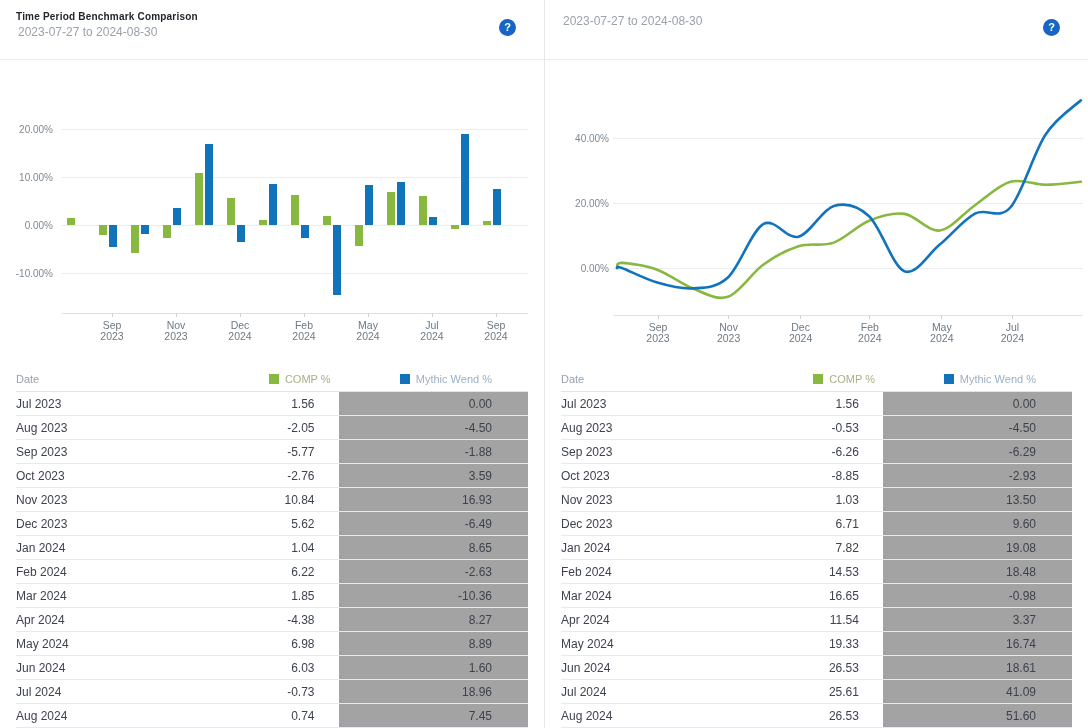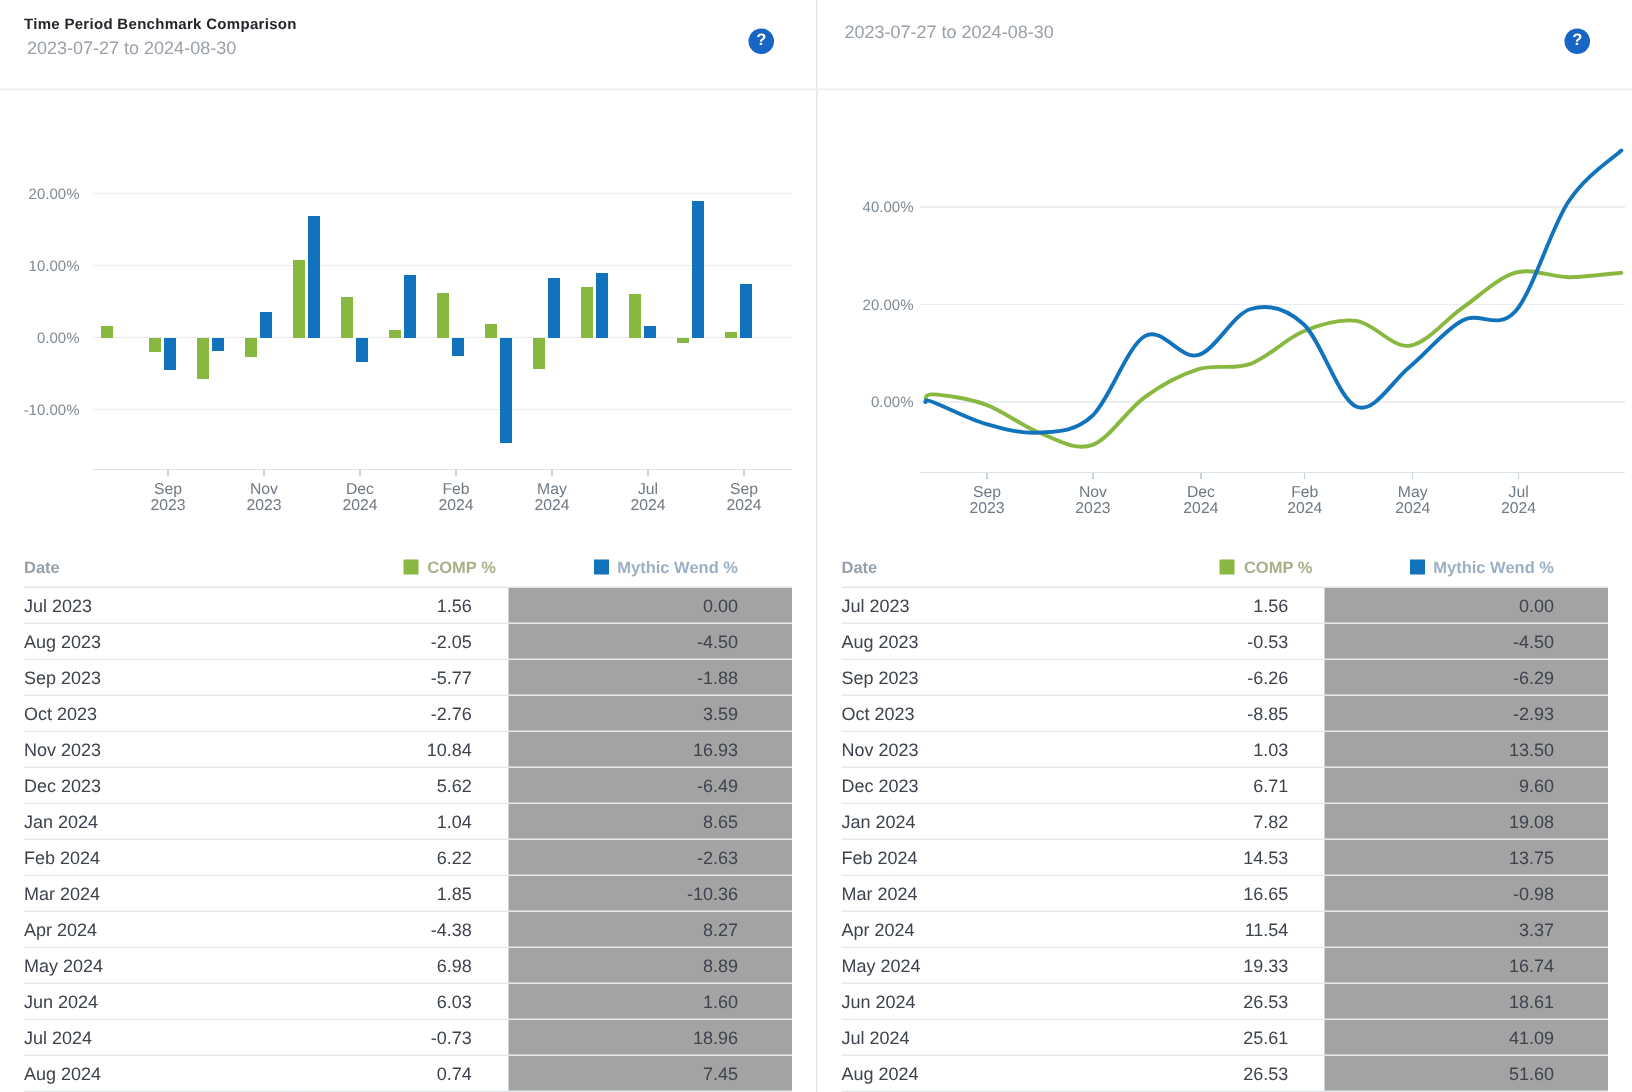"Date" .data-table th { font-weight: 700 -> 400 }
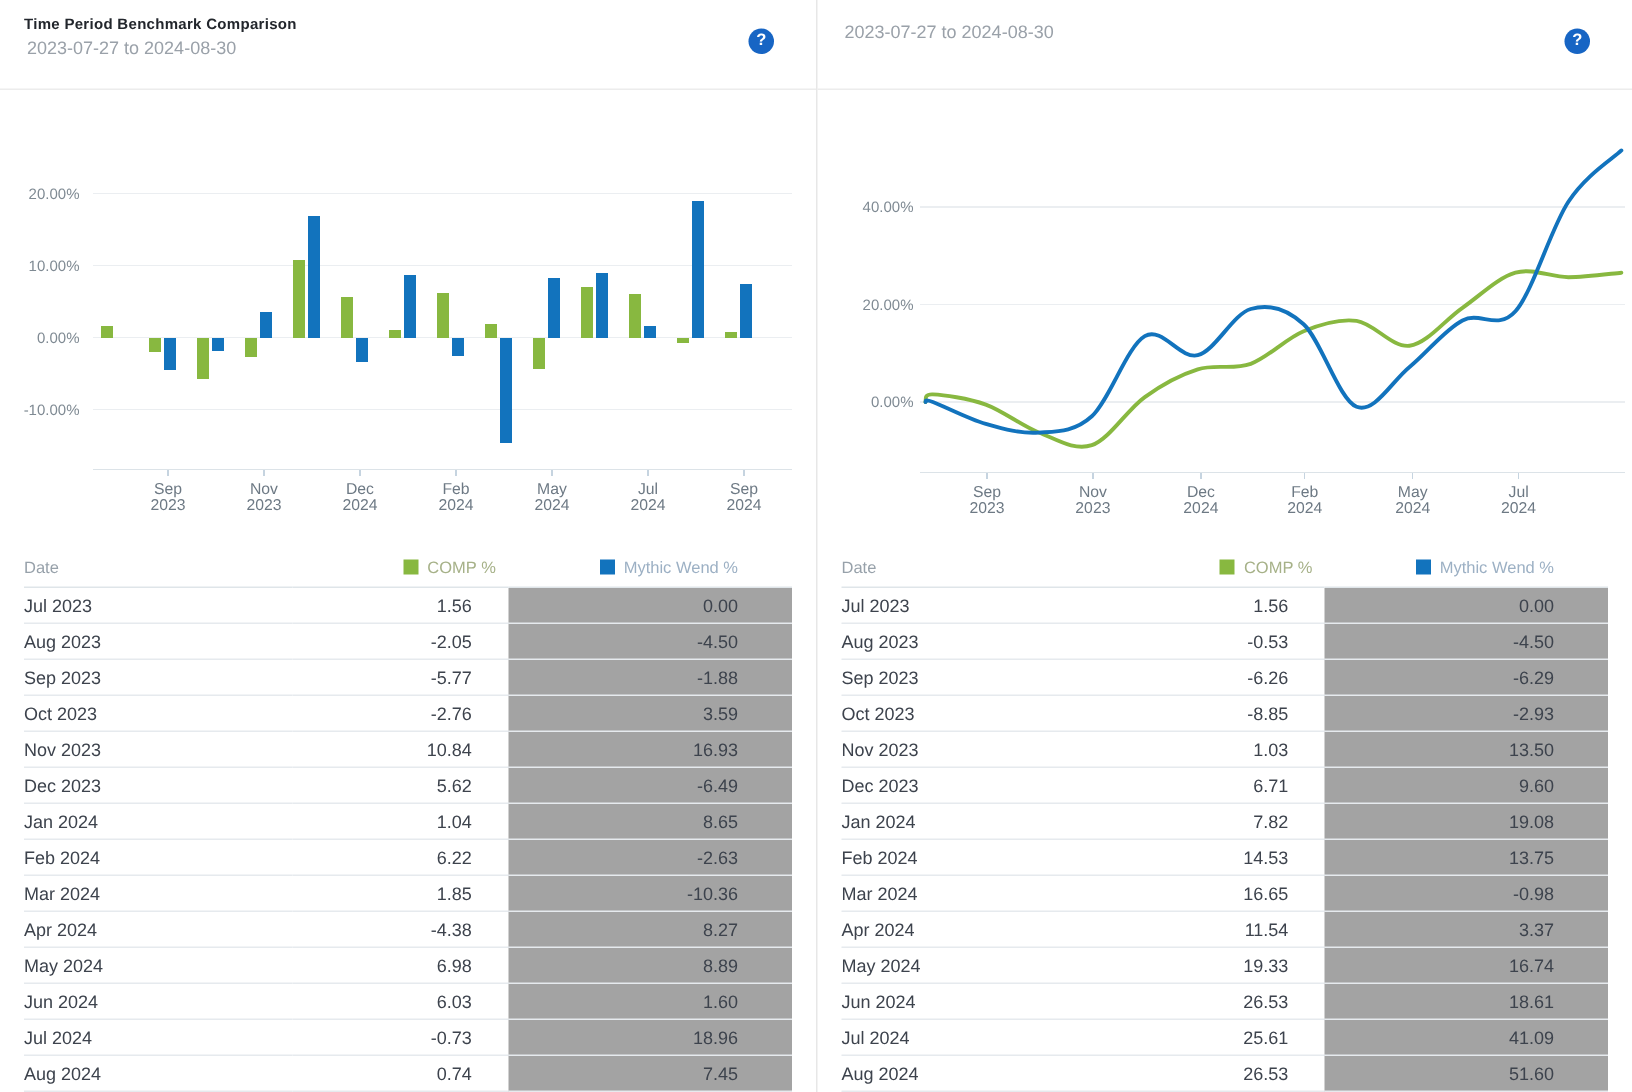"13.75" td.num { text: 13.75 -> 18.48 }
